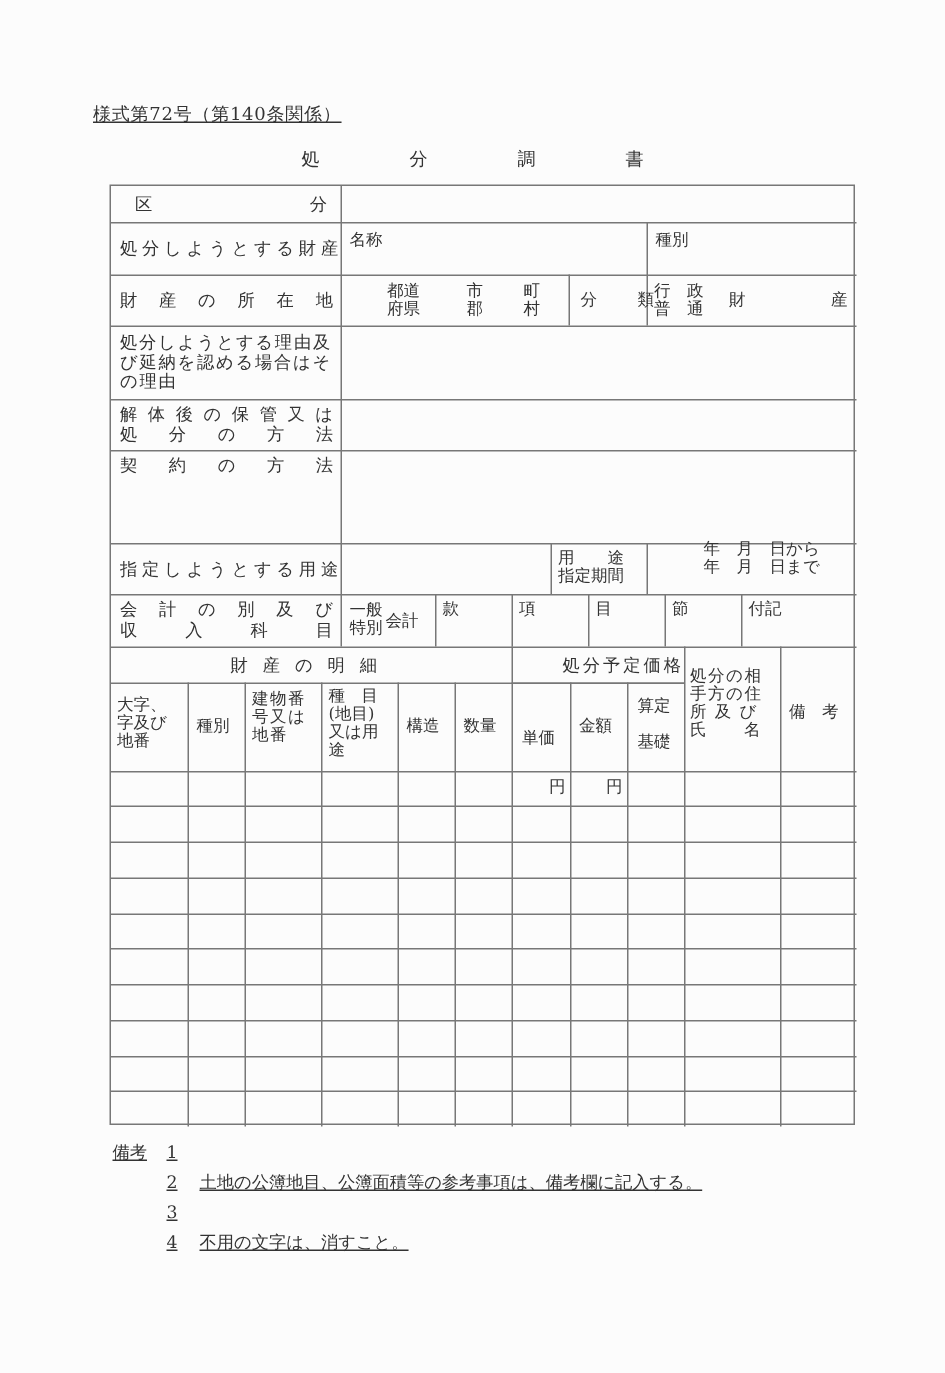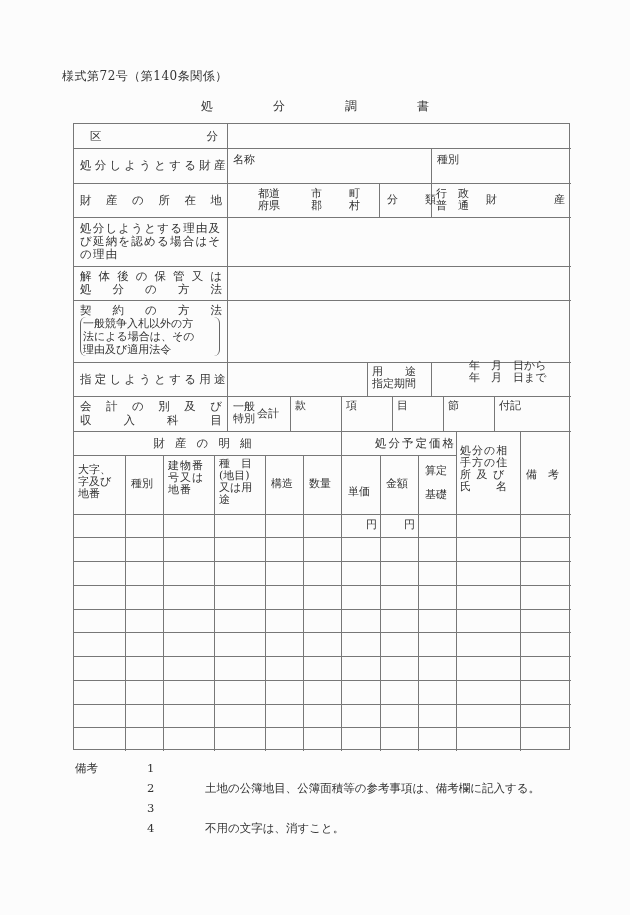"様式第72号（第140条関係）" .abs { text-decoration: none -> underline }
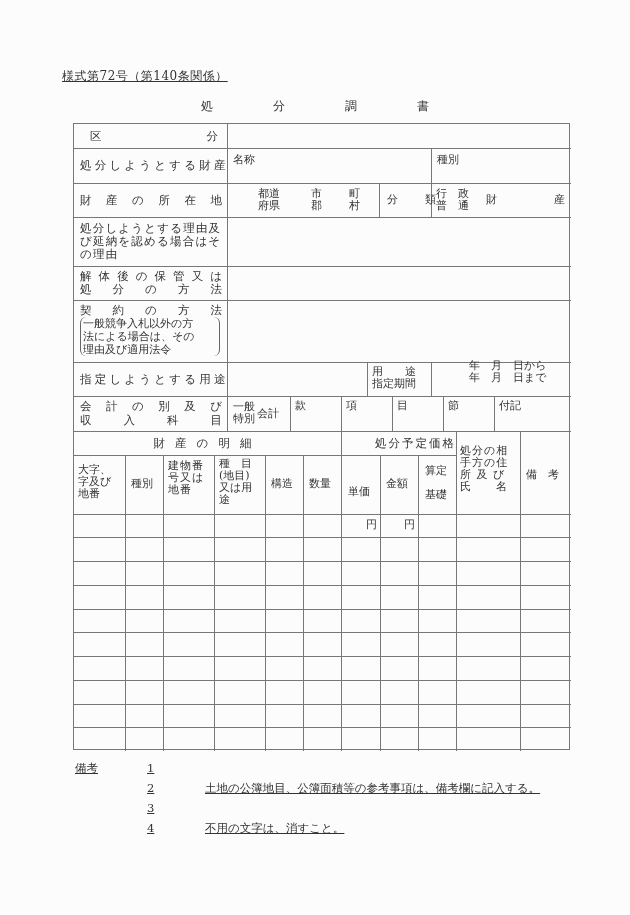"一般競争入札以外の方" div.lbl { html: <div> <div>一般競争入札以外の方</div> <div>法による場合は、その</div> <div>理由及び適用法令</div> </div> -> none }
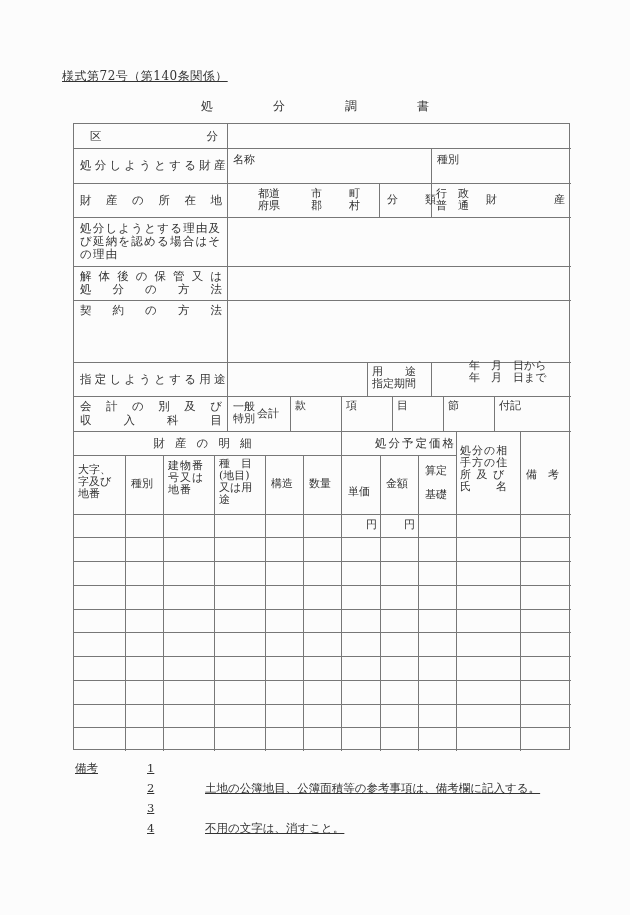"備考" .notes .row { gap: 36px -> none }
